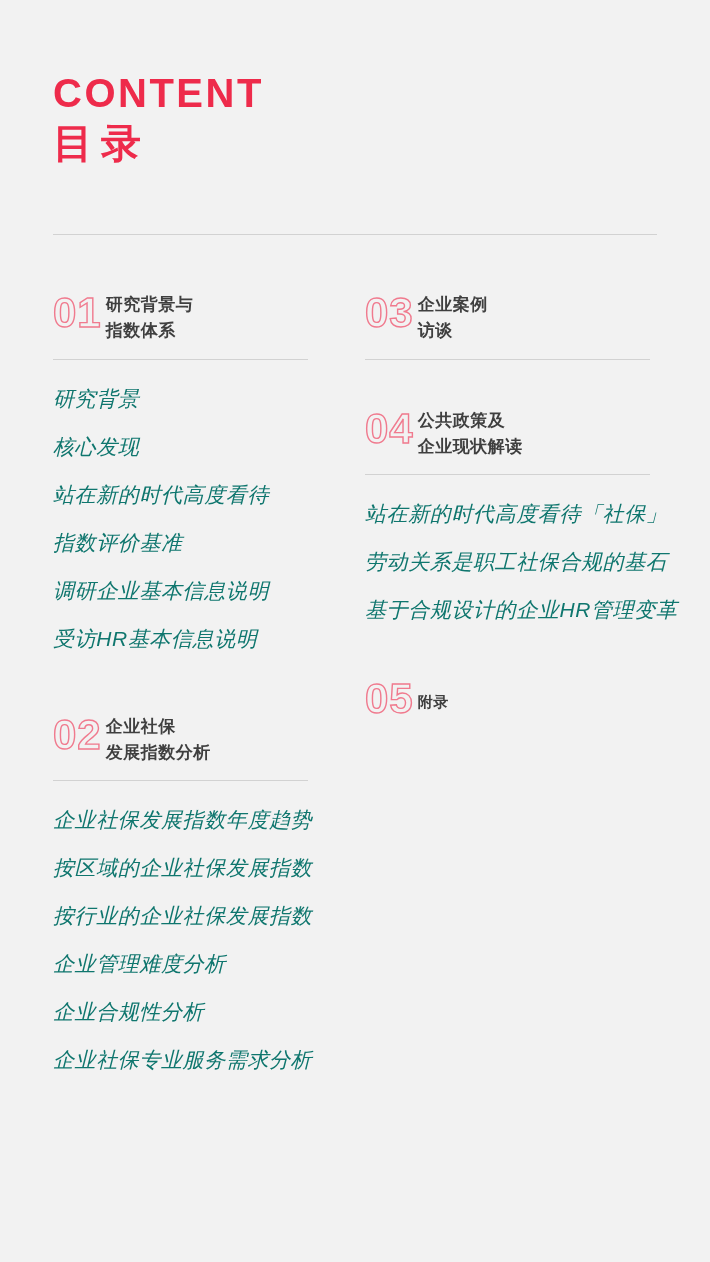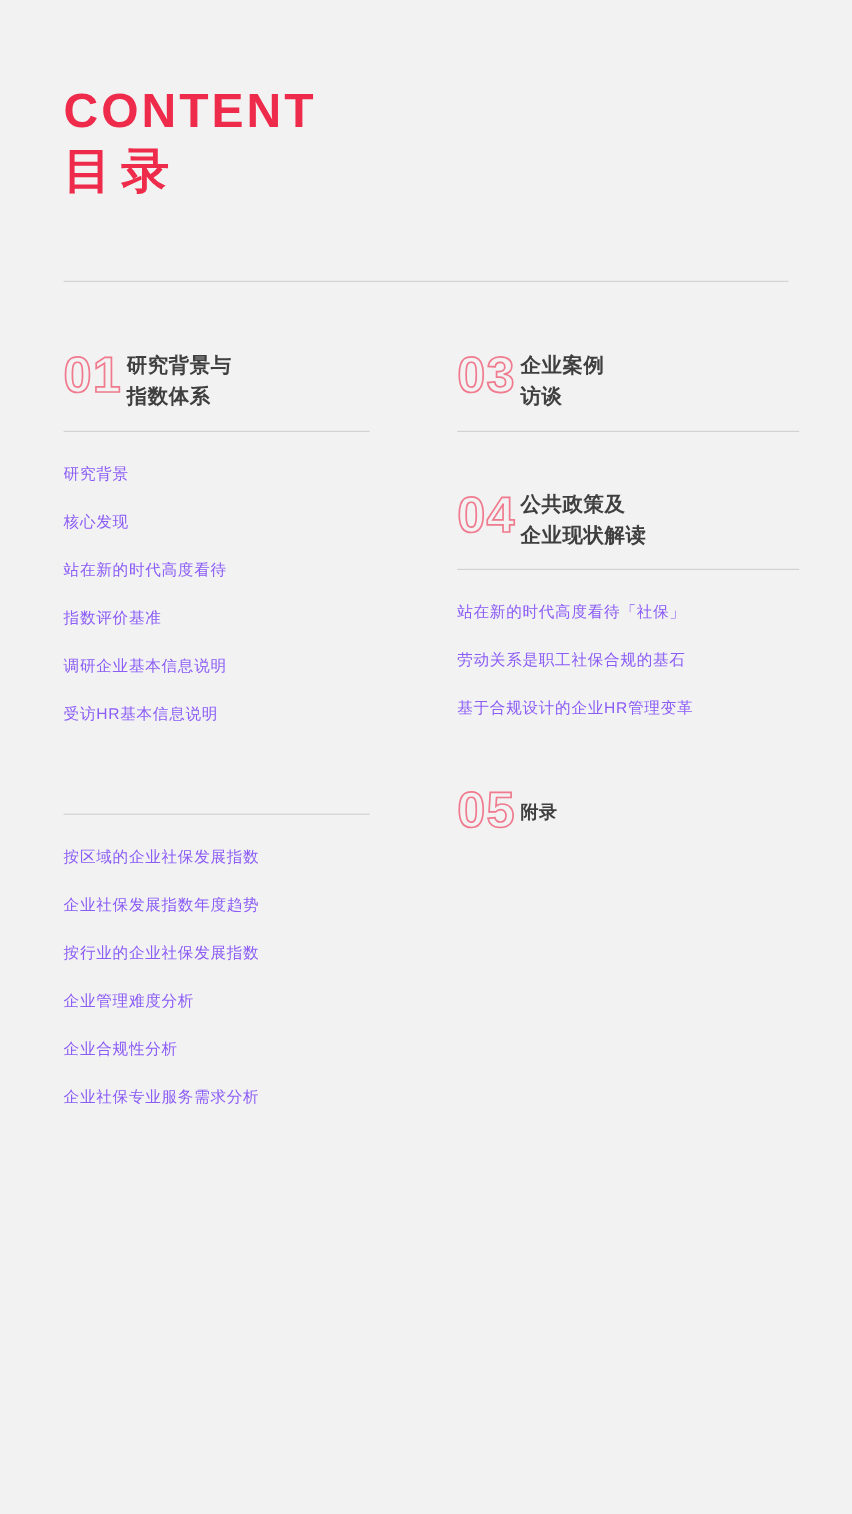"03" .col-right { left: 381px -> 365px }
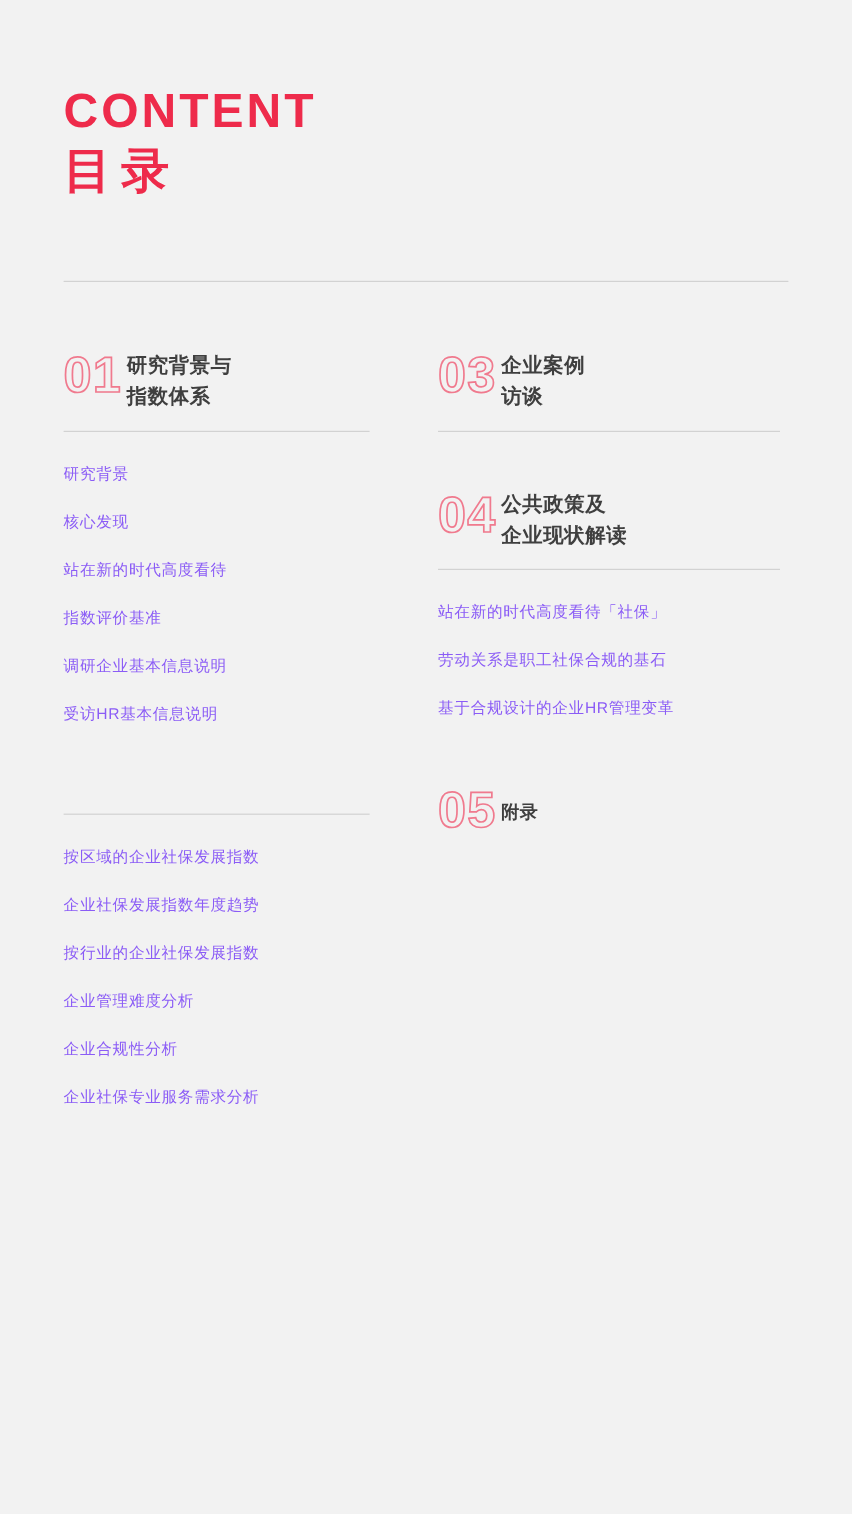"研究背景" .items li { color: #8b5cf6 -> #0f766e; font-size: 13px -> 21px; font-style: none -> italic }
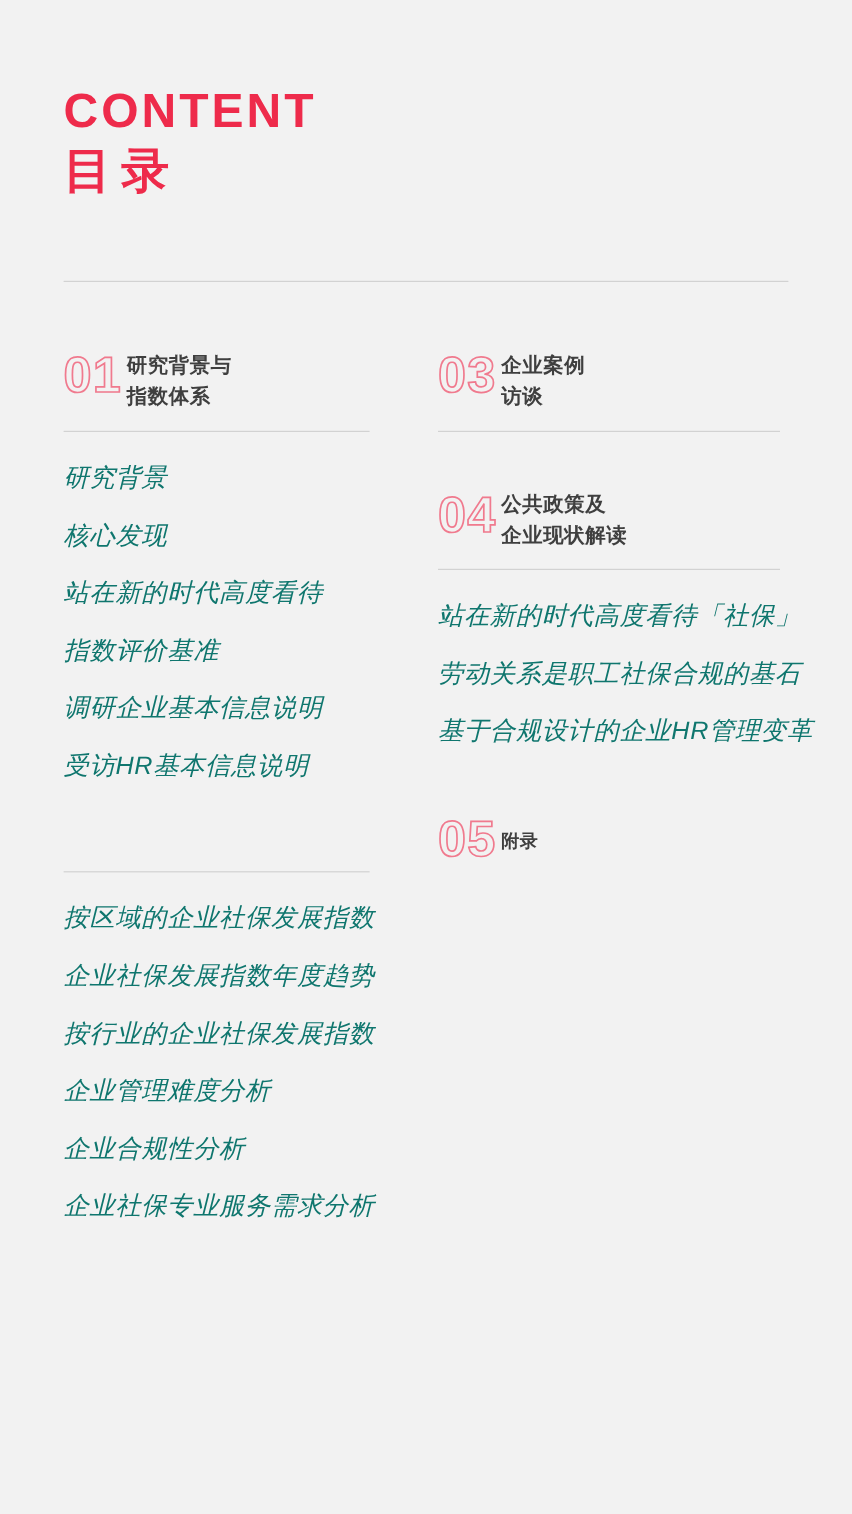"02" div.section-head { html: none -> <div> <div>02</div> <div> <span>企业社保</span> <span>发展指数分析</span> </div> </div> }
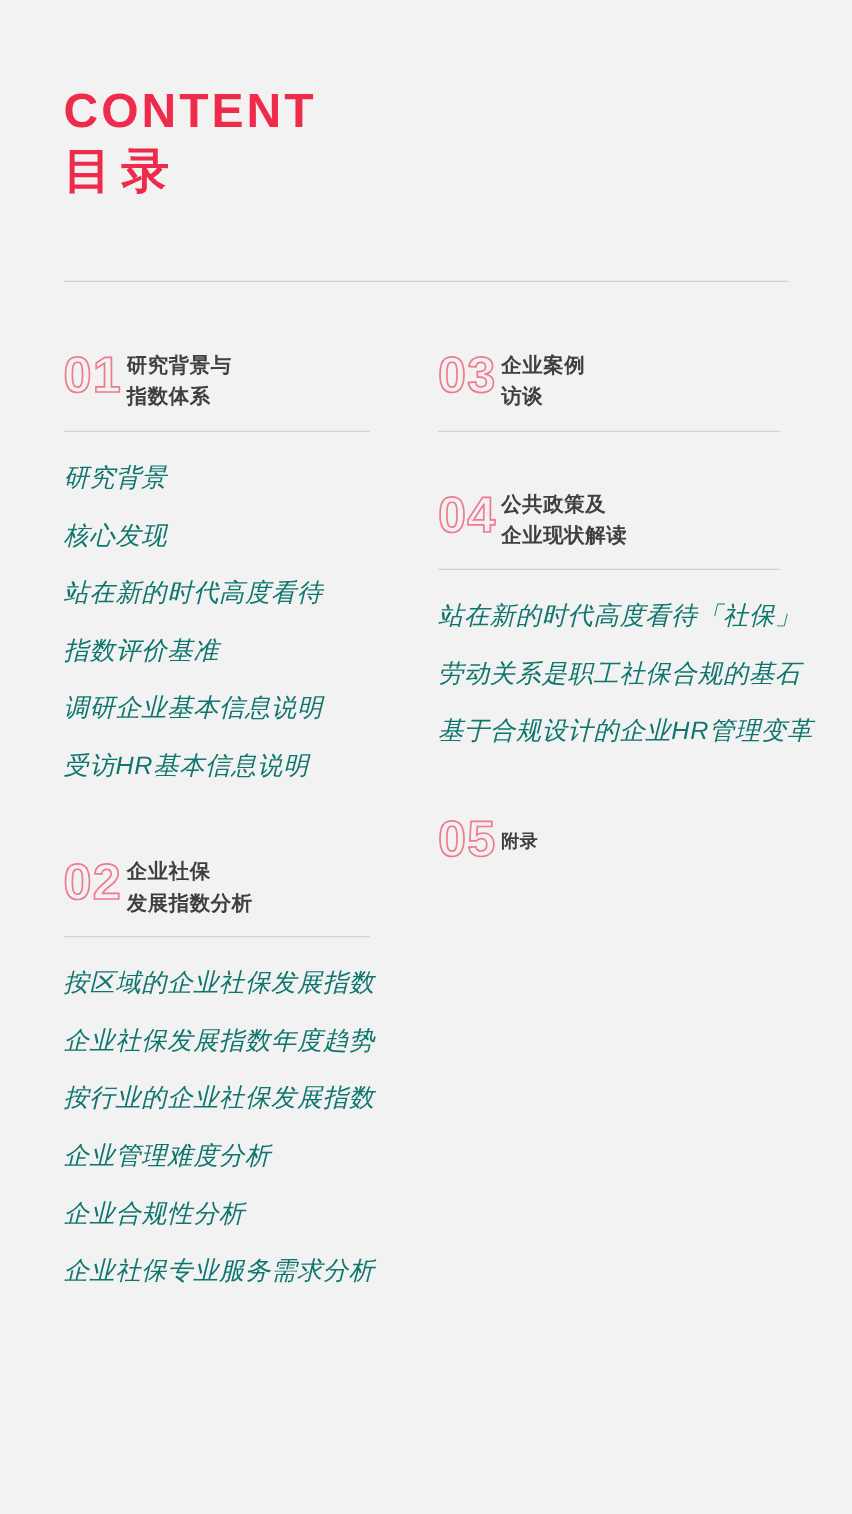"按区域的企业社保发展指数" li { order: before "企业社保发展指数年度趋势" -> after "企业社保发展指数年度趋势" }
